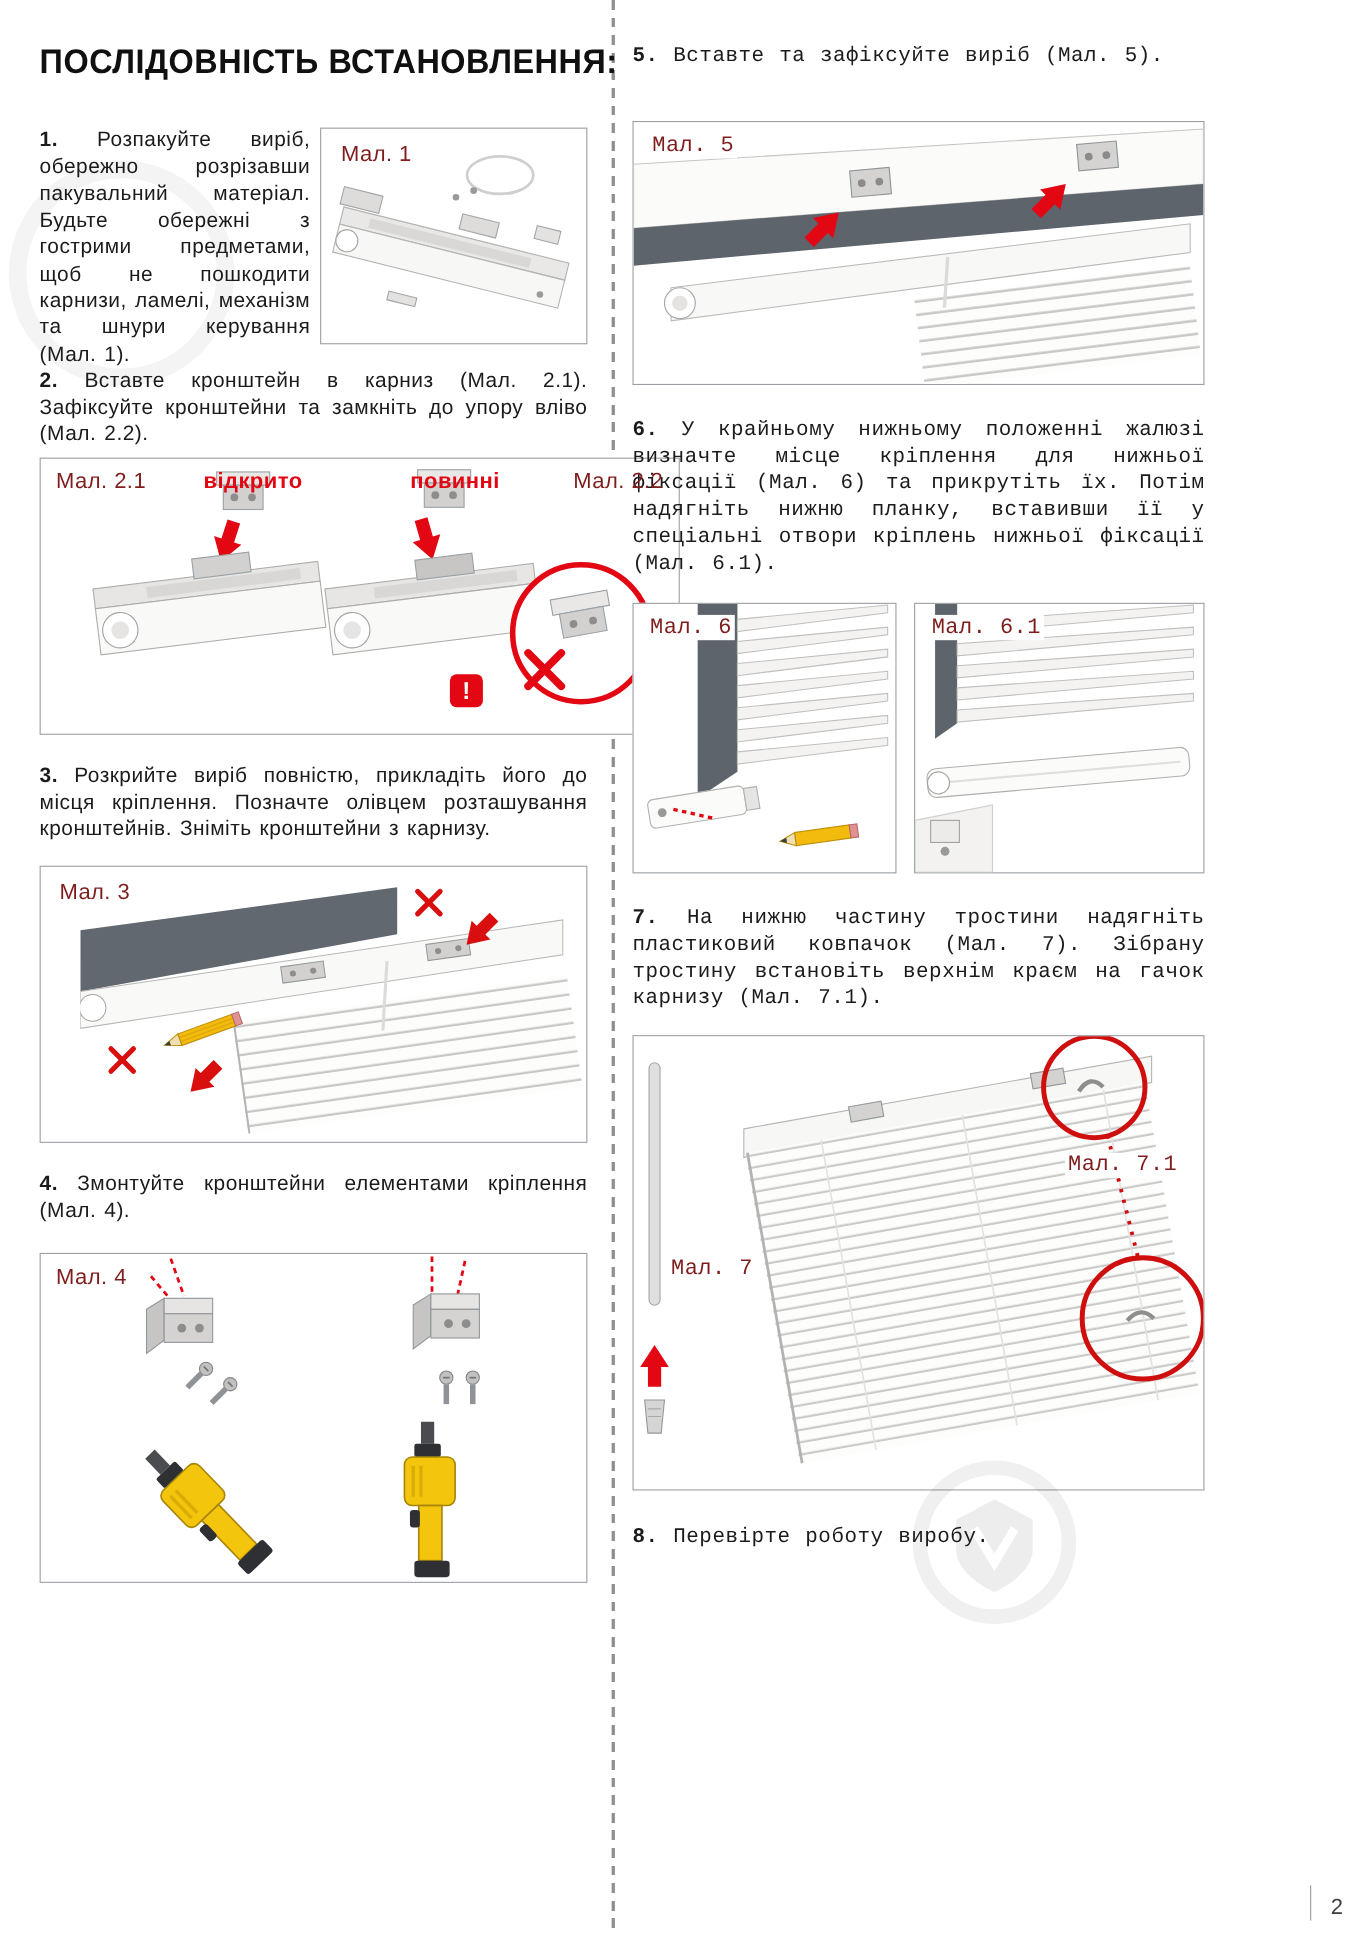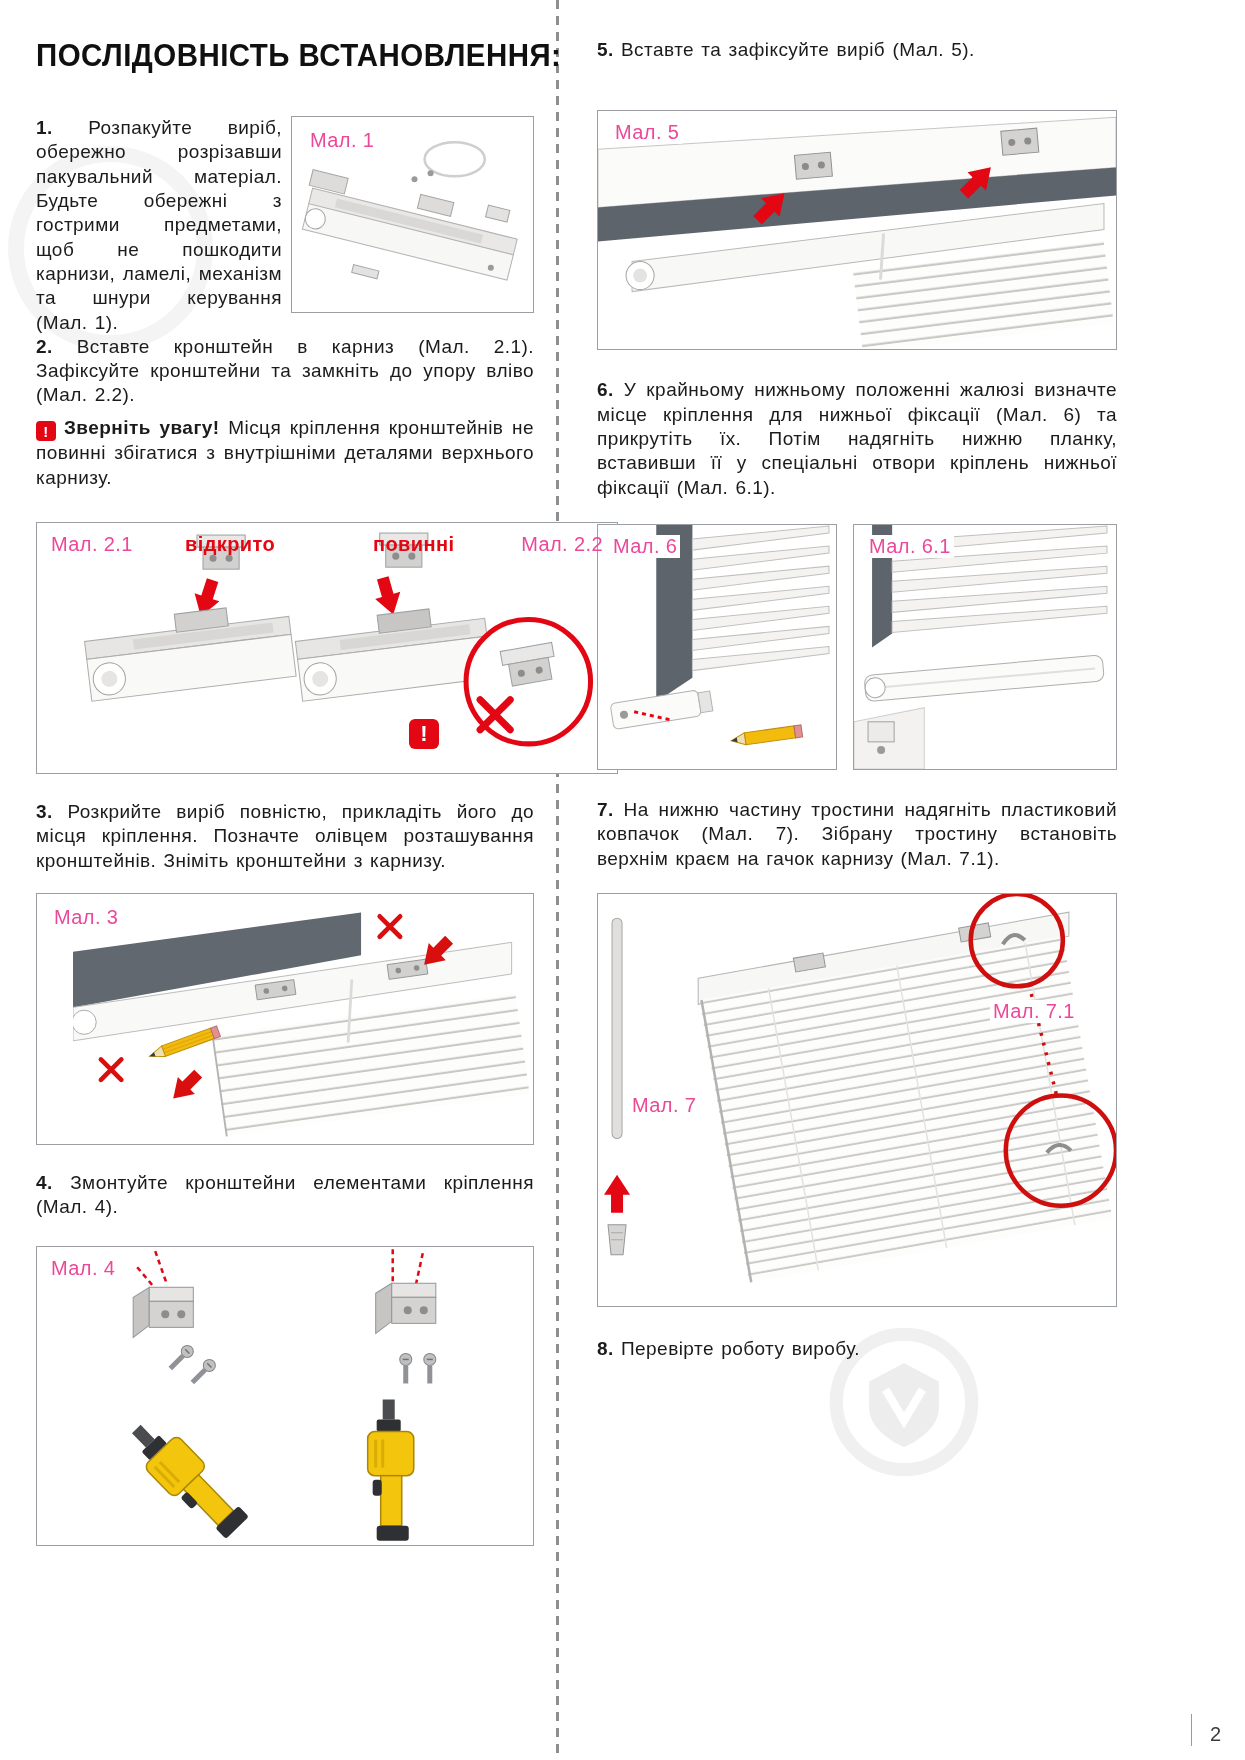"5. Вставте та зафіксуйте виріб" .col-right { font-family: none -> Liberation Mono, monospace; left: 597px -> 575px }
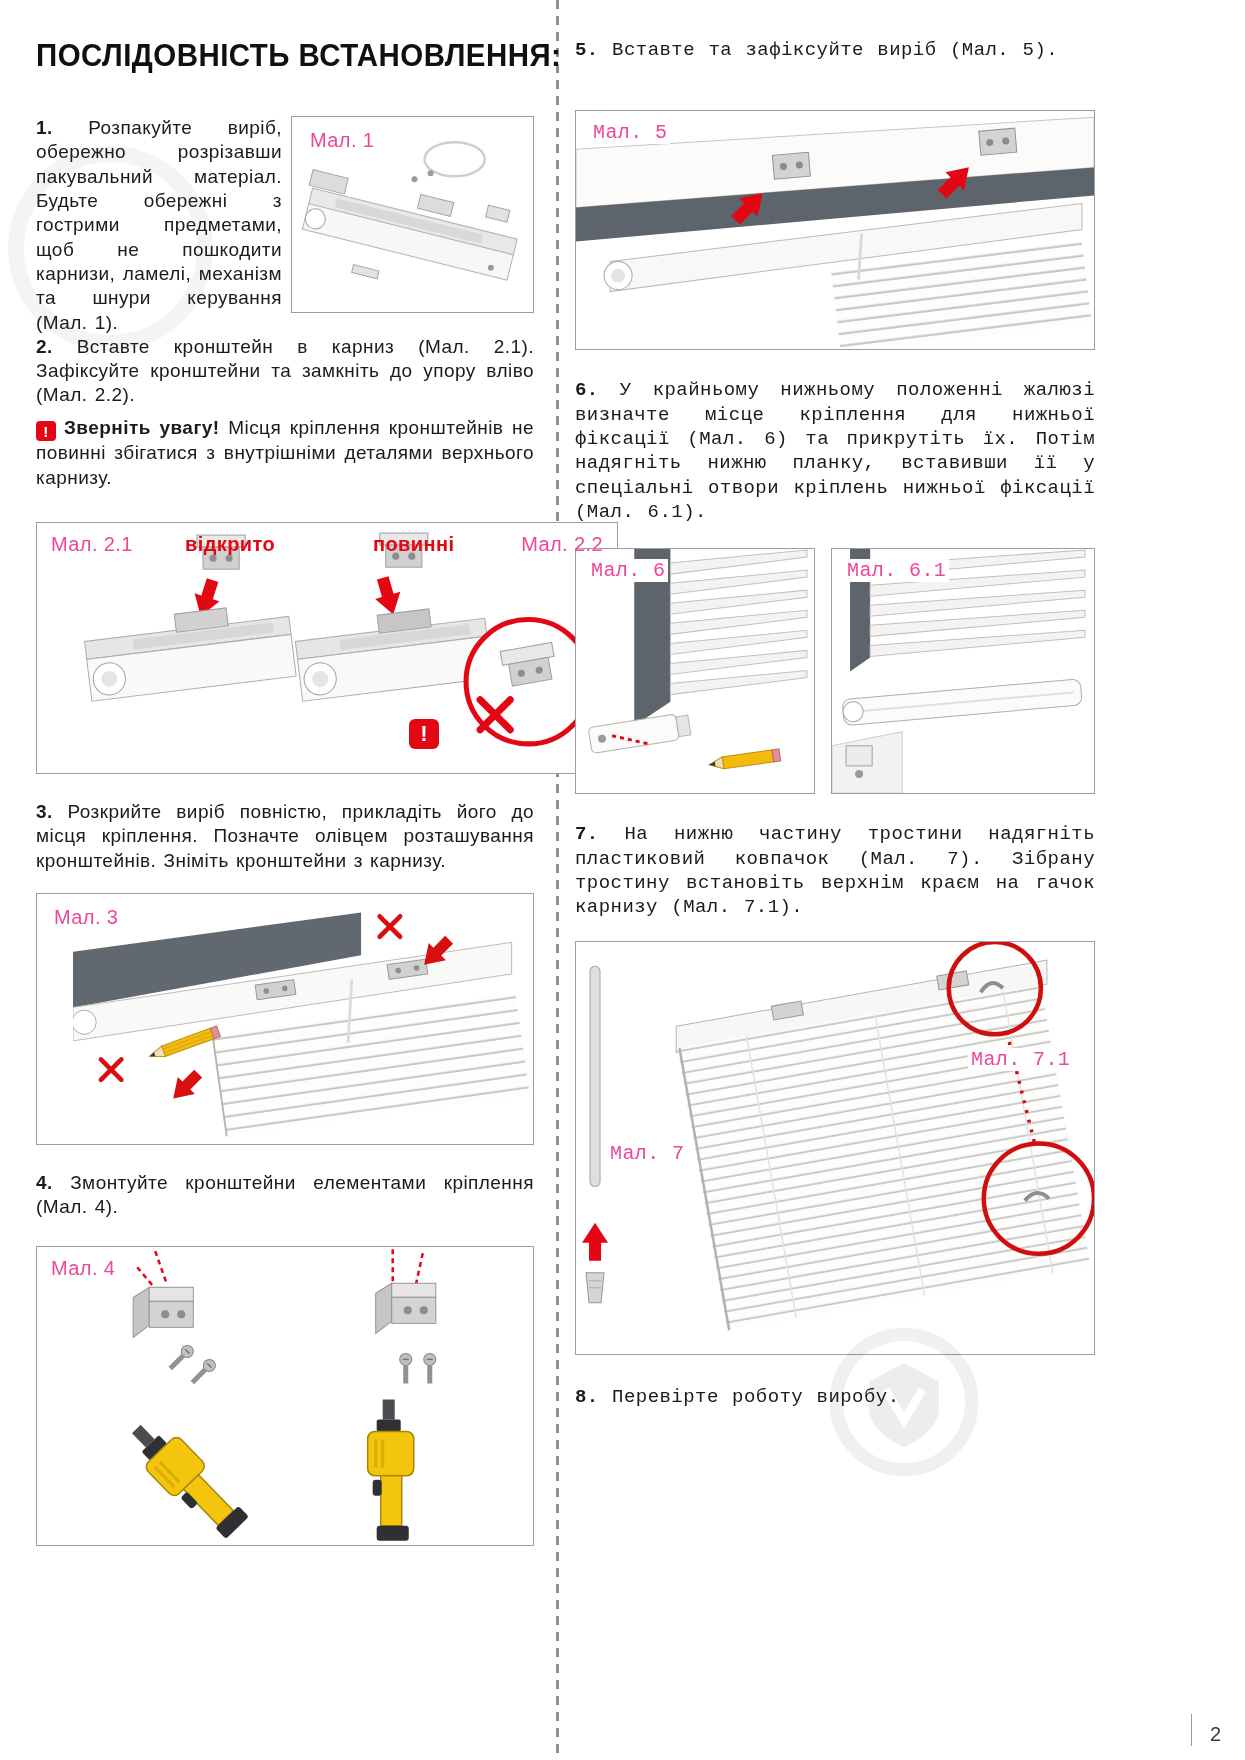"Мал. 1" .figlabel { color: #ec4899 -> #7f1d1d }
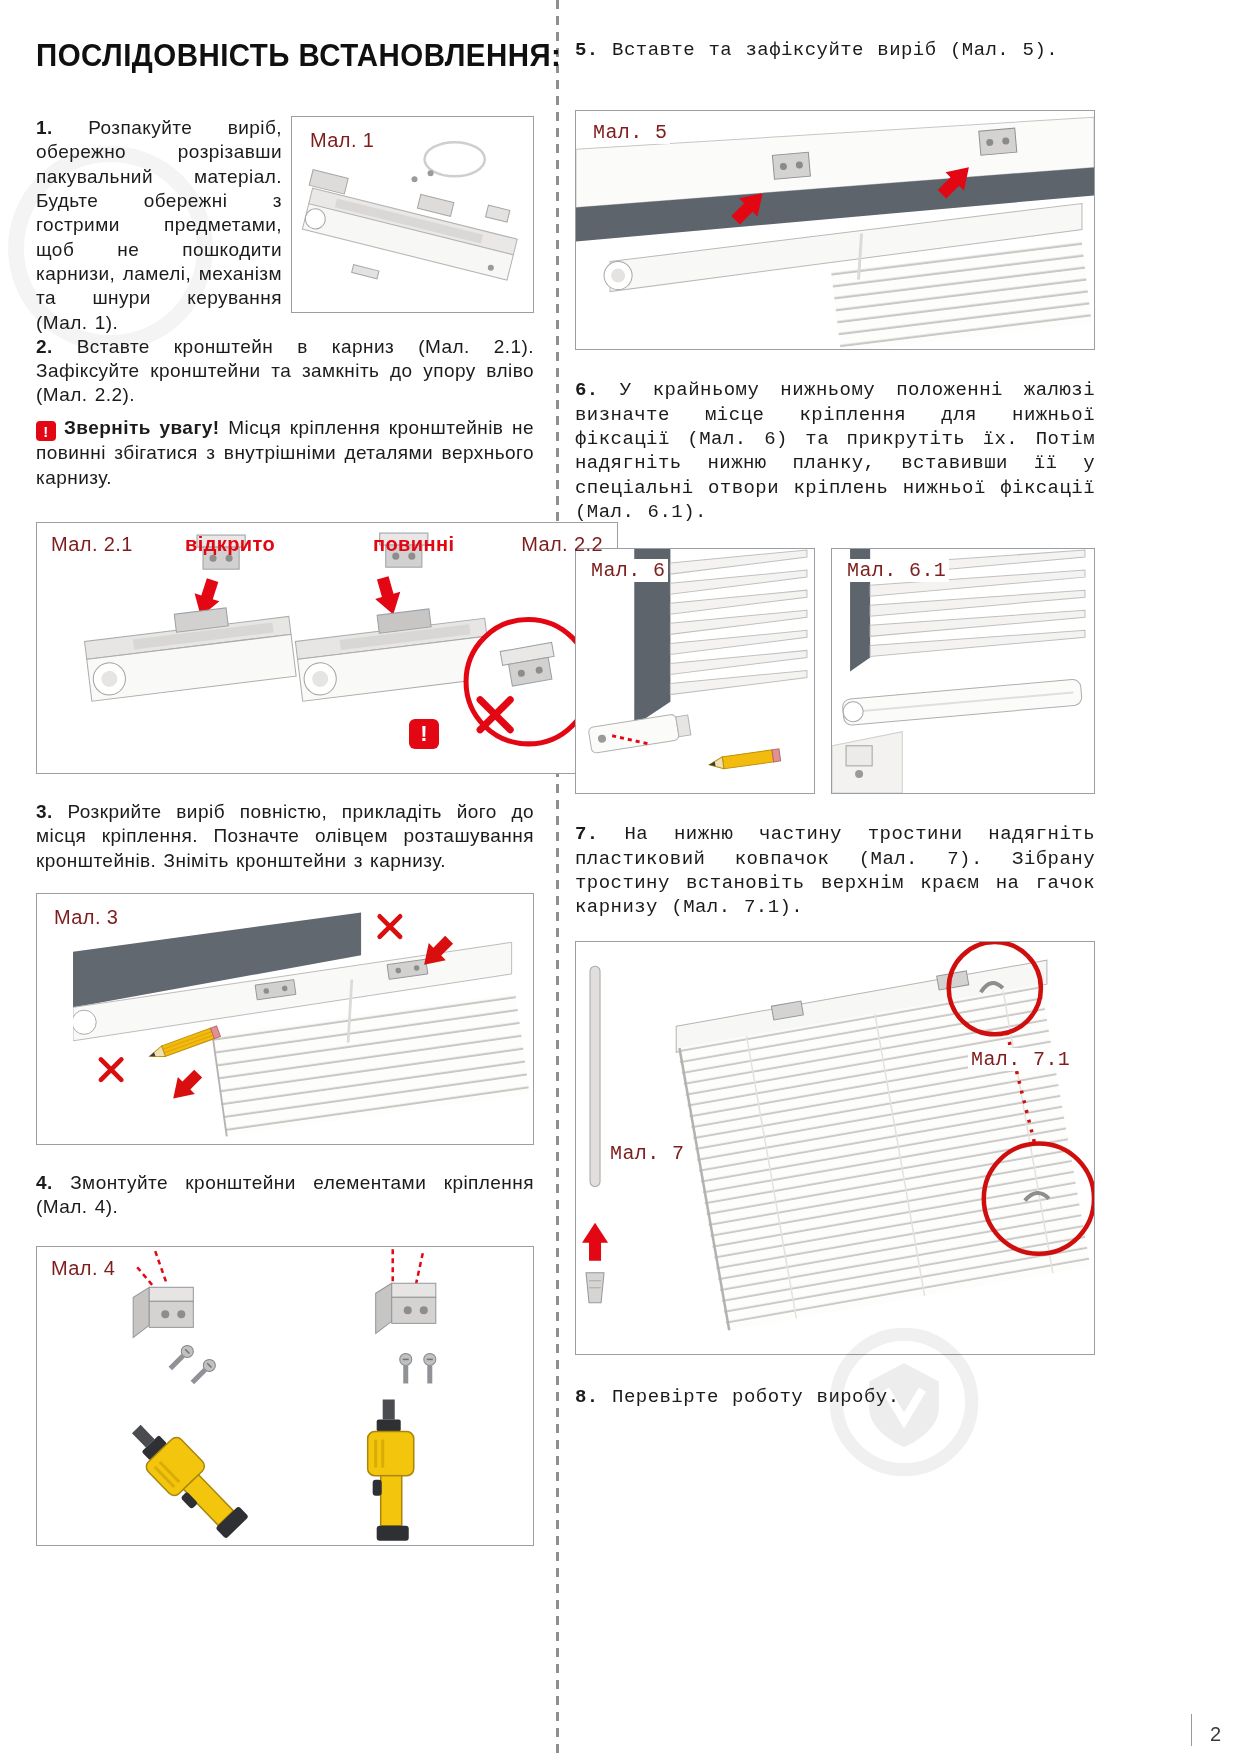"! Зверніть увагу! Місця кріплення" p.step { html: <p><span>!</span><b>Зверніть увагу!</b> <span>Місця кріплення кронштейнів не повинні збігатися з внутрішніми деталями верхнього карнизу.</span></p> -> none }
